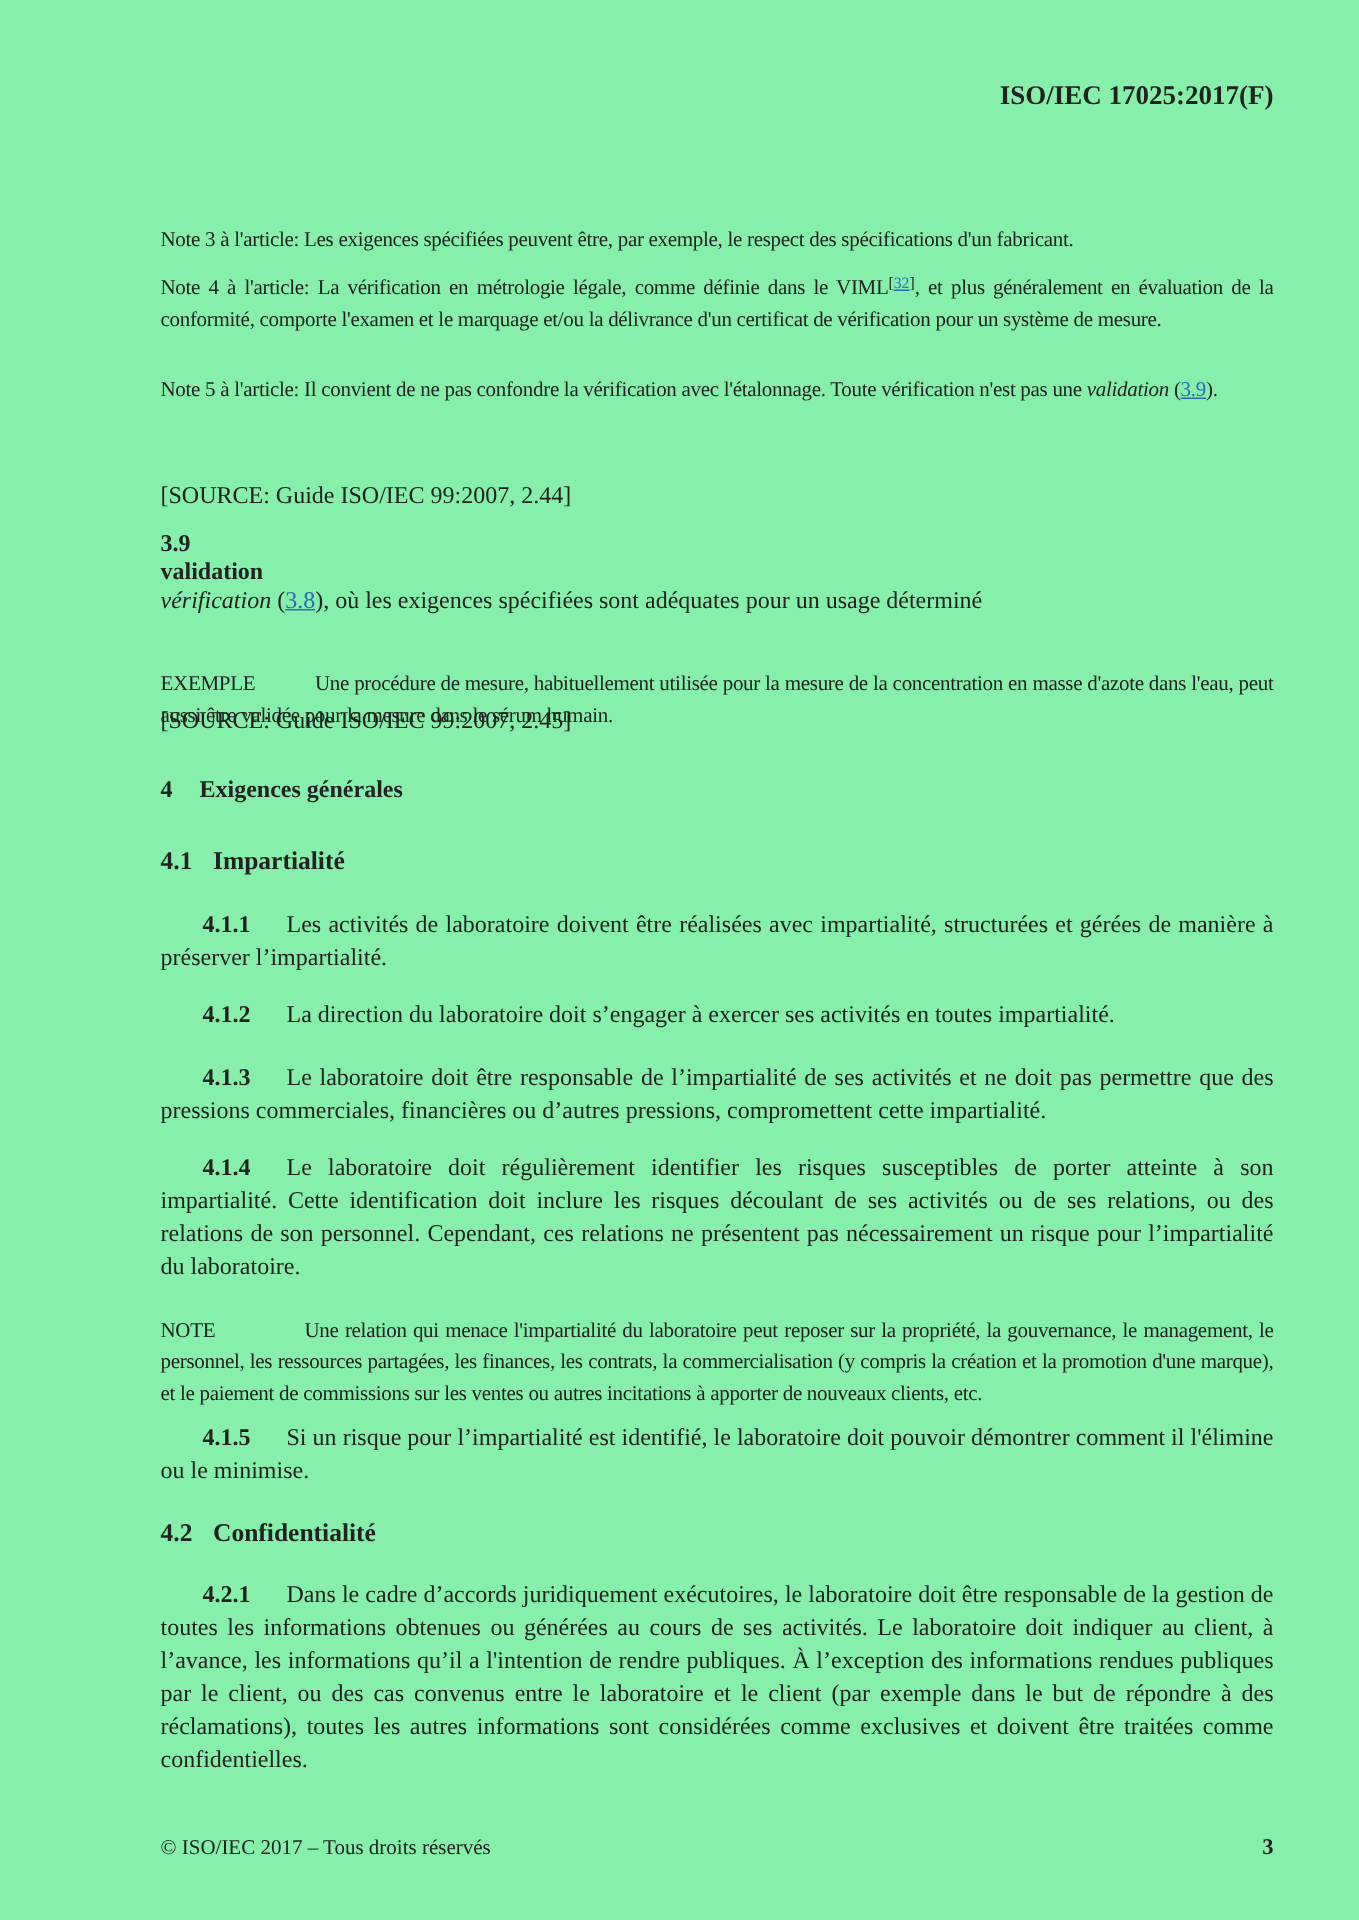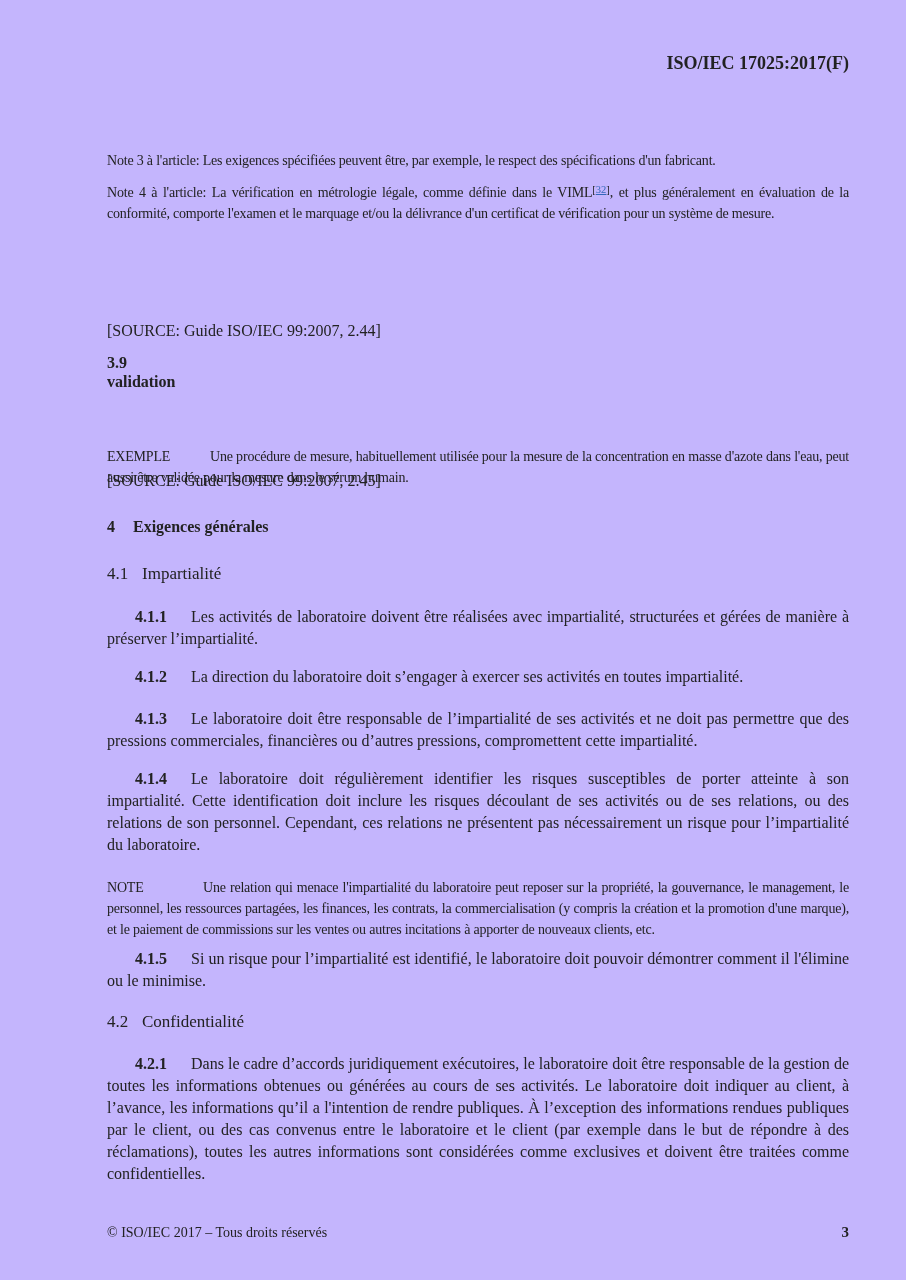"ISO/IEC 17025:2017(F)" .page { background: #c4b5fd -> #86efac }
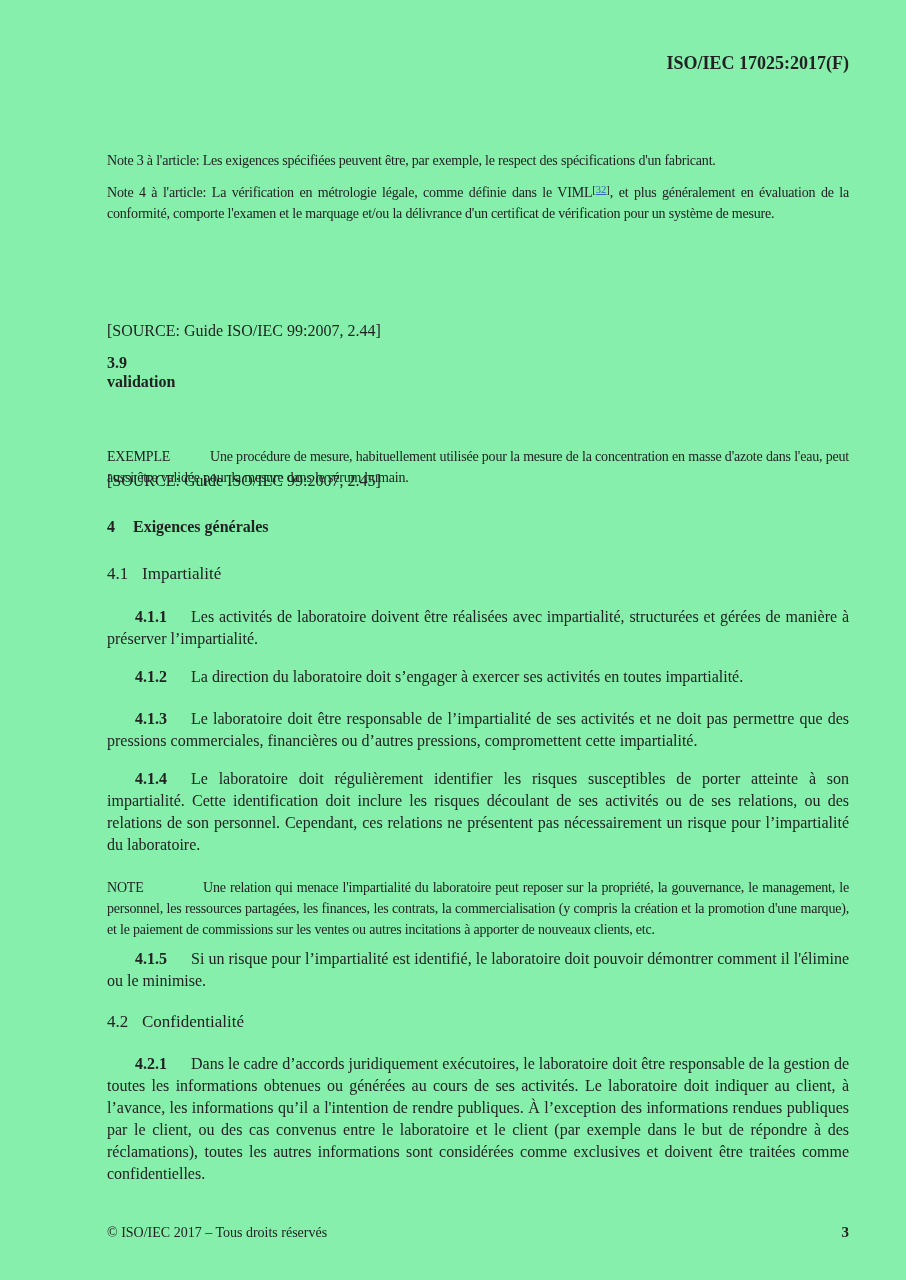"Note 5 à l'article: Il" div.abs { html: none -> <div> <span>Note 5 à l'article: Il convient de ne pas confondre la vérification avec l'étalonnage. Toute vérification n'est pas une </span><span>validation</span><span> (</span><a>3.9</a><span>).</span> </div> }
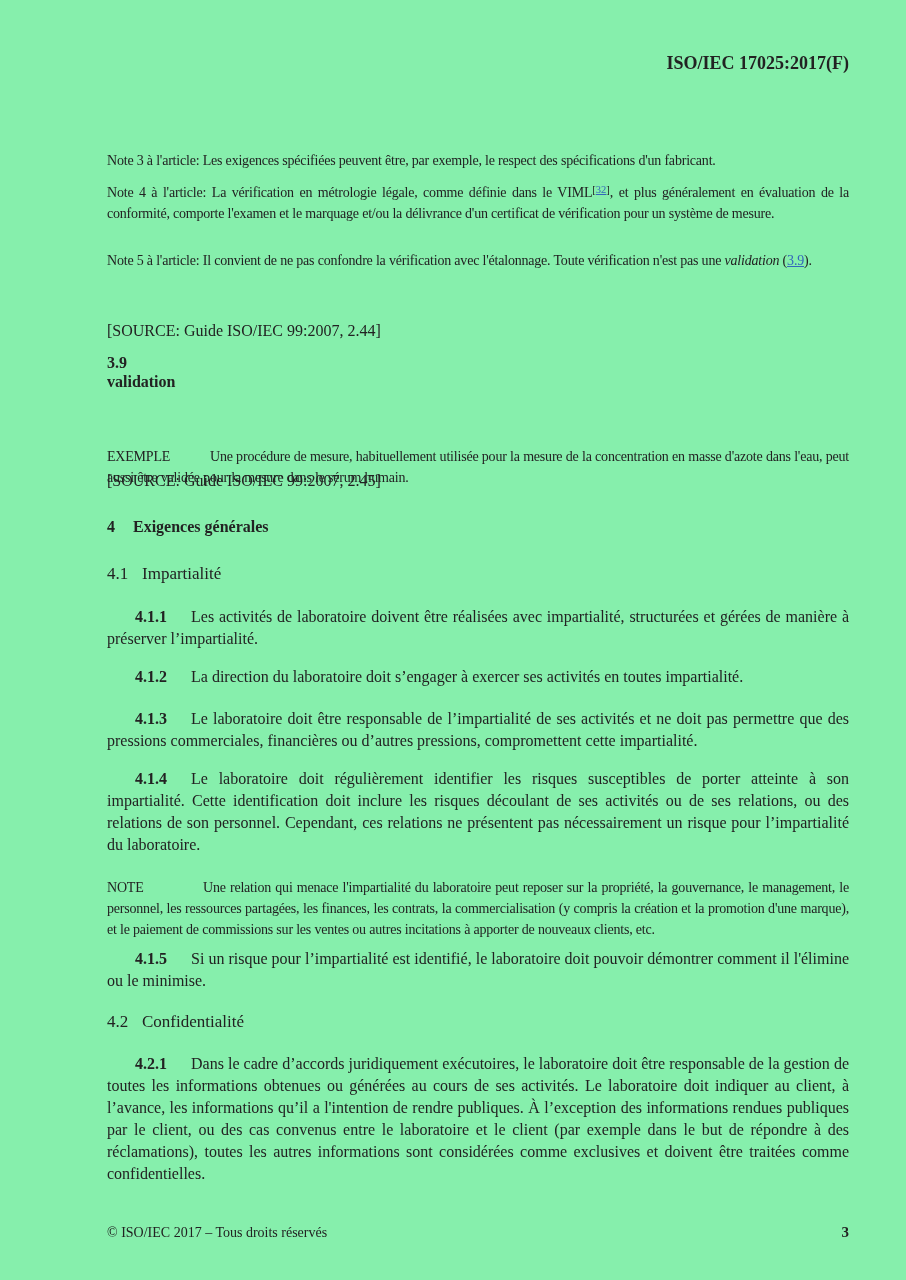"vérification (3.8), où les exigences" div { html: none -> <div><span>vérification</span><span> (</span><a>3.8</a><span>), où les exigences spécifiées sont adéquates pour un usage déterminé</span></div> }
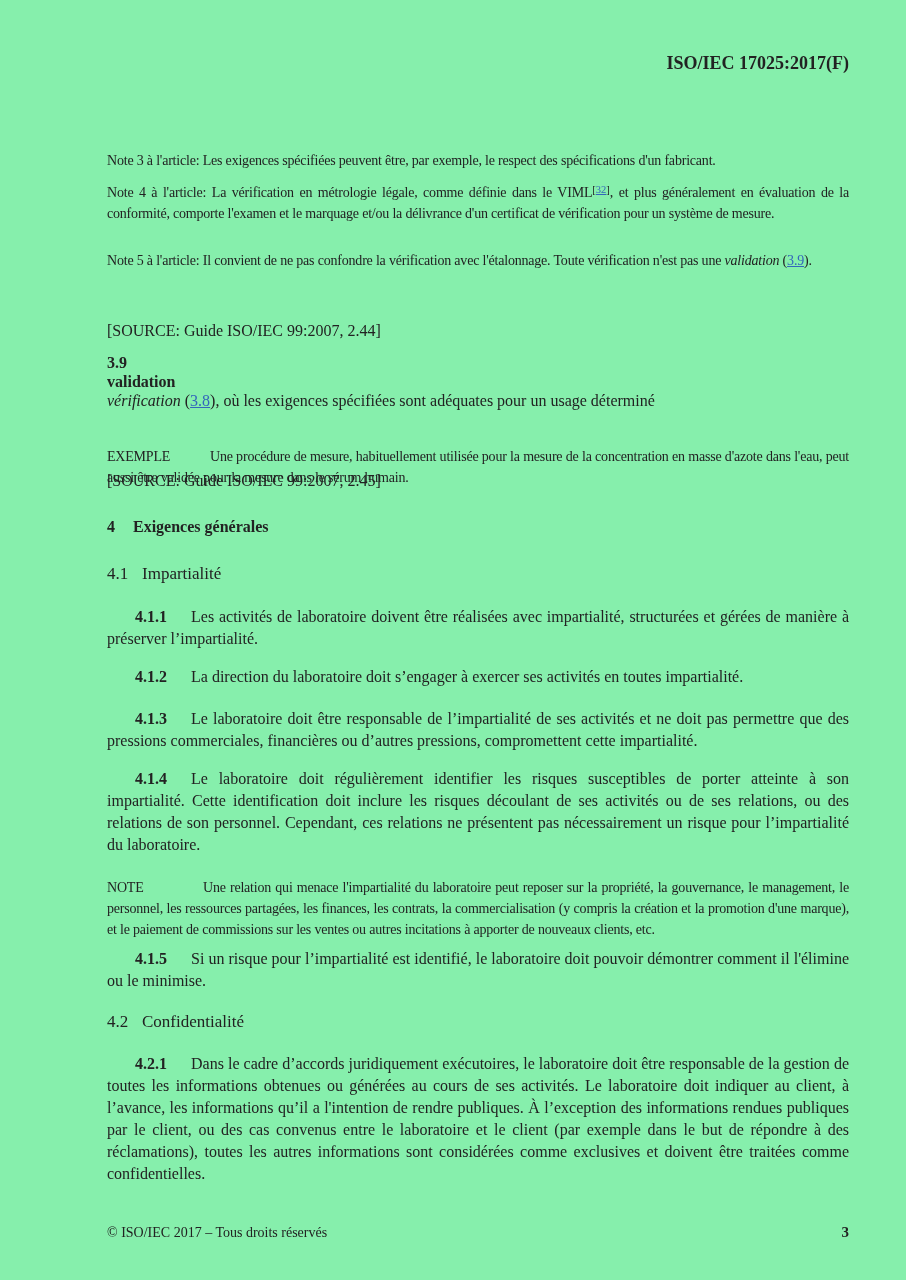"4.1 Impartialité" .h2 { font-weight: normal -> bold }
